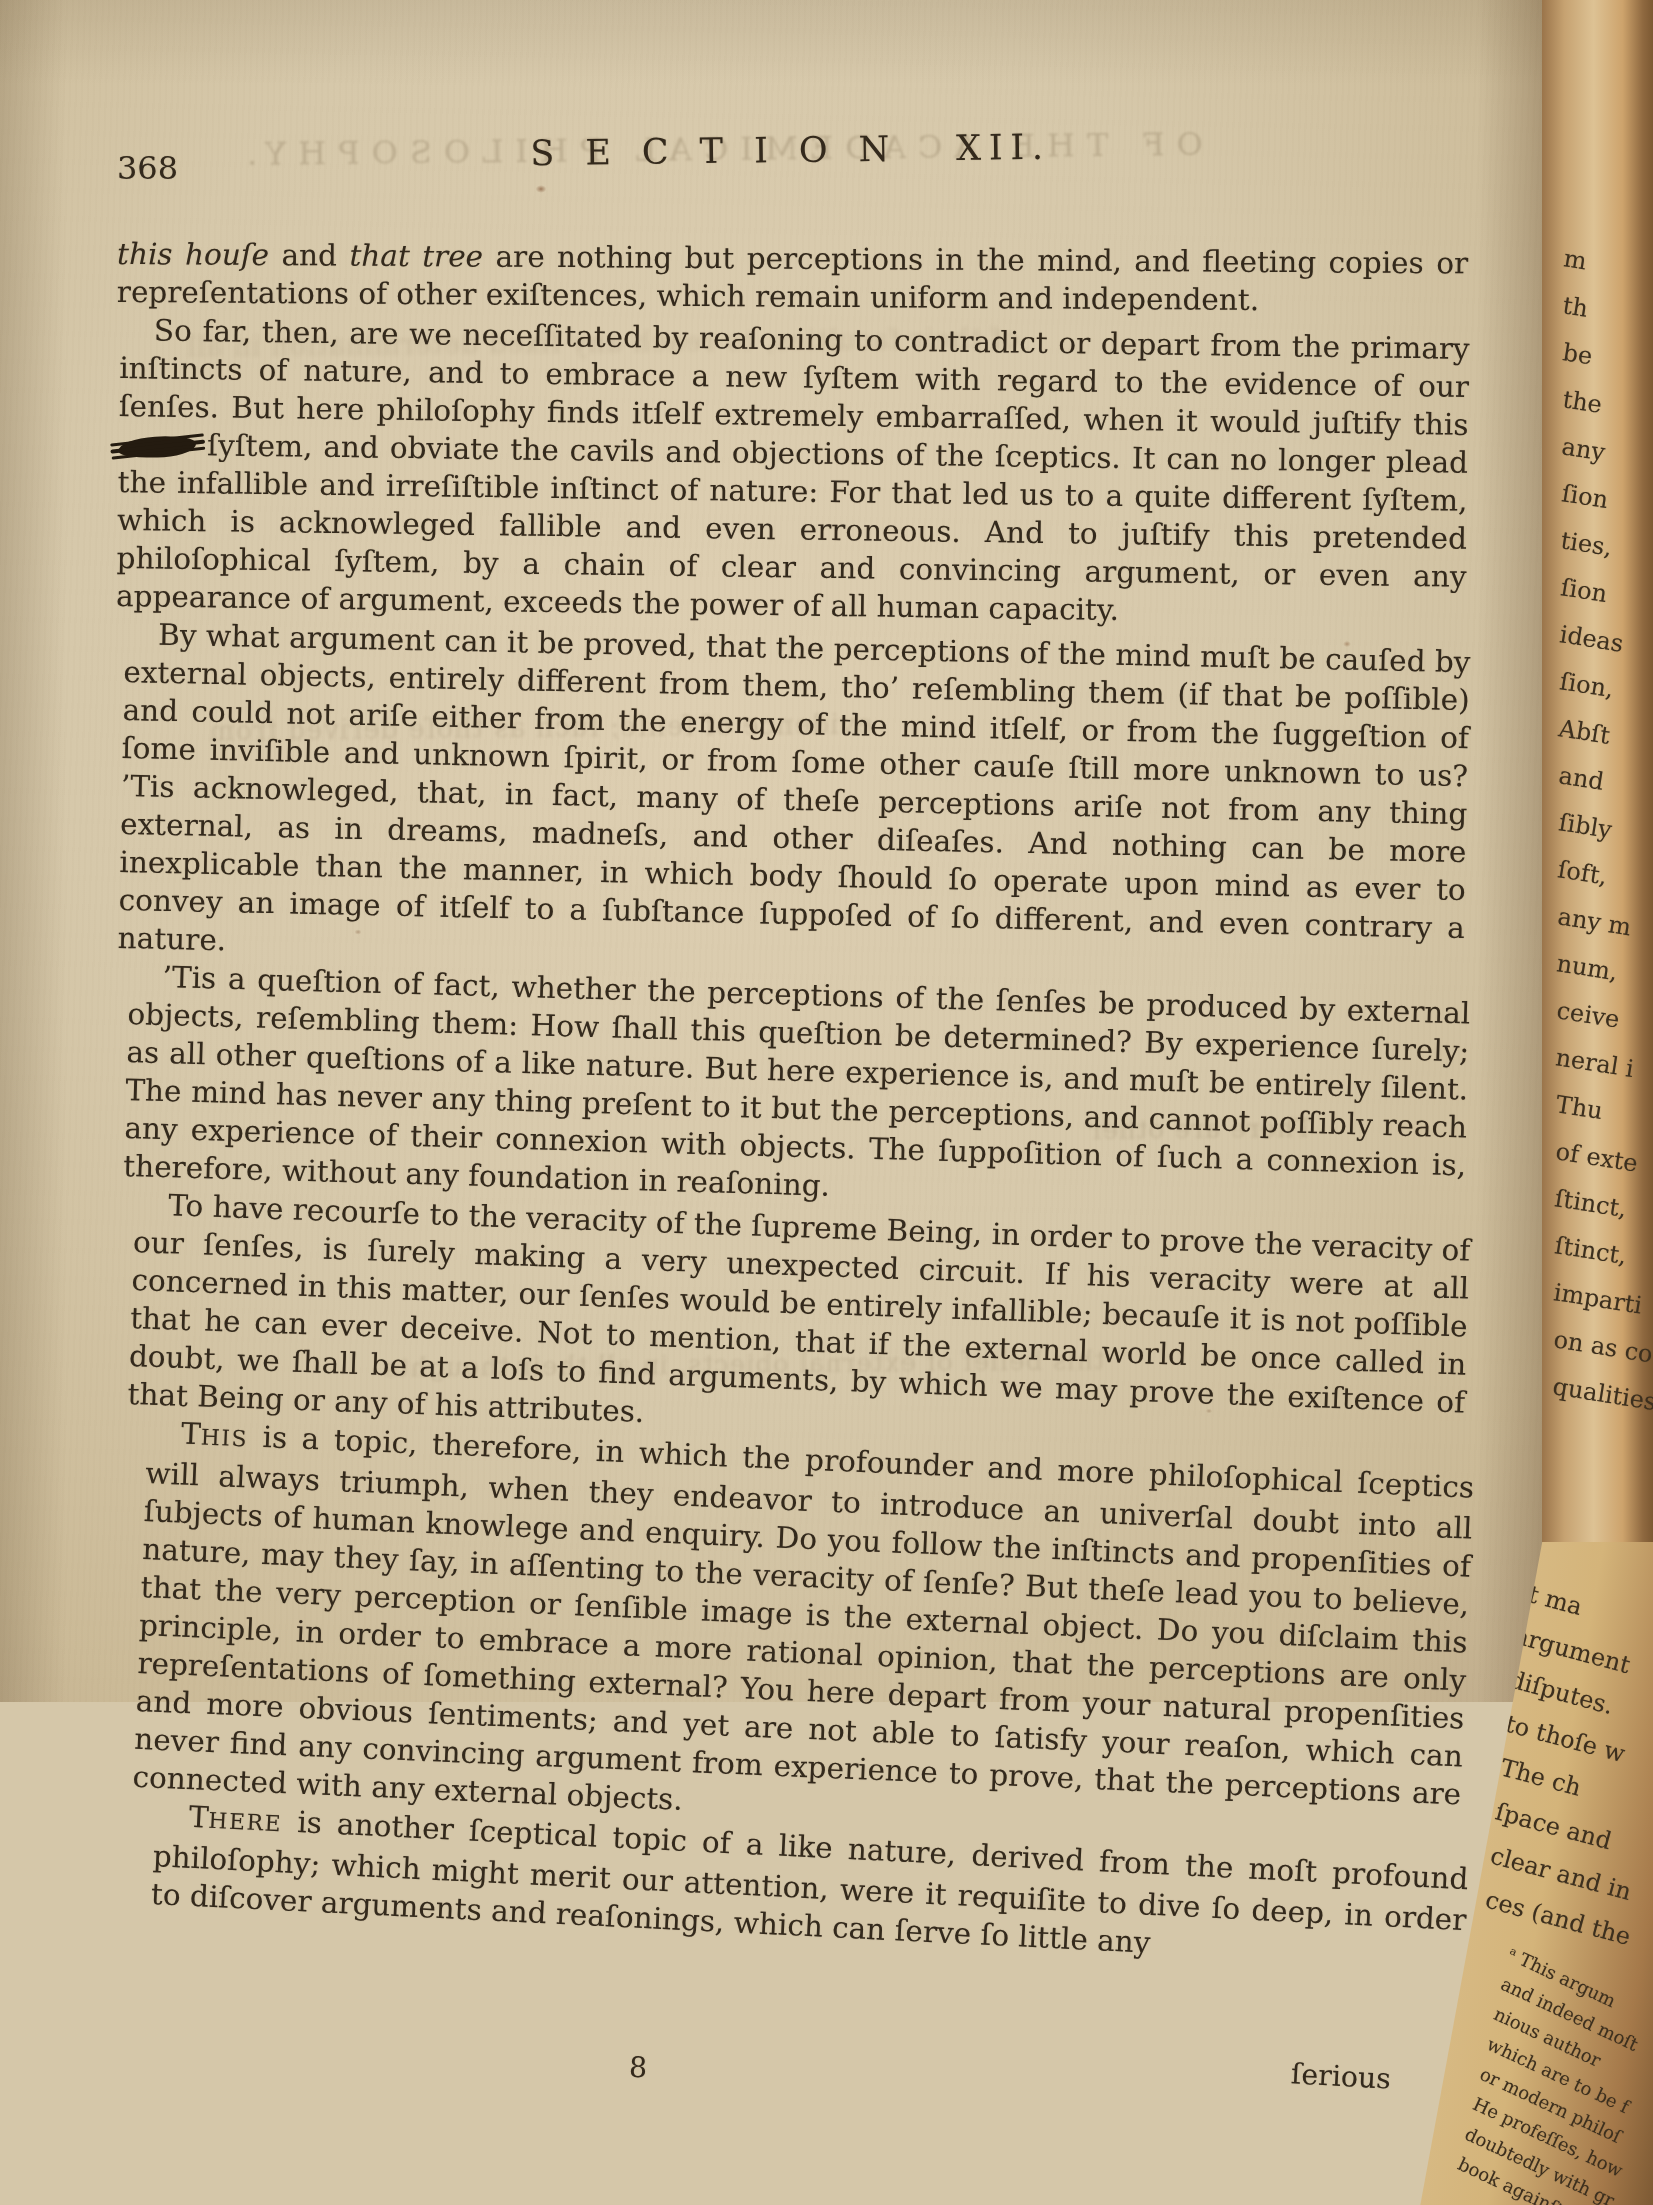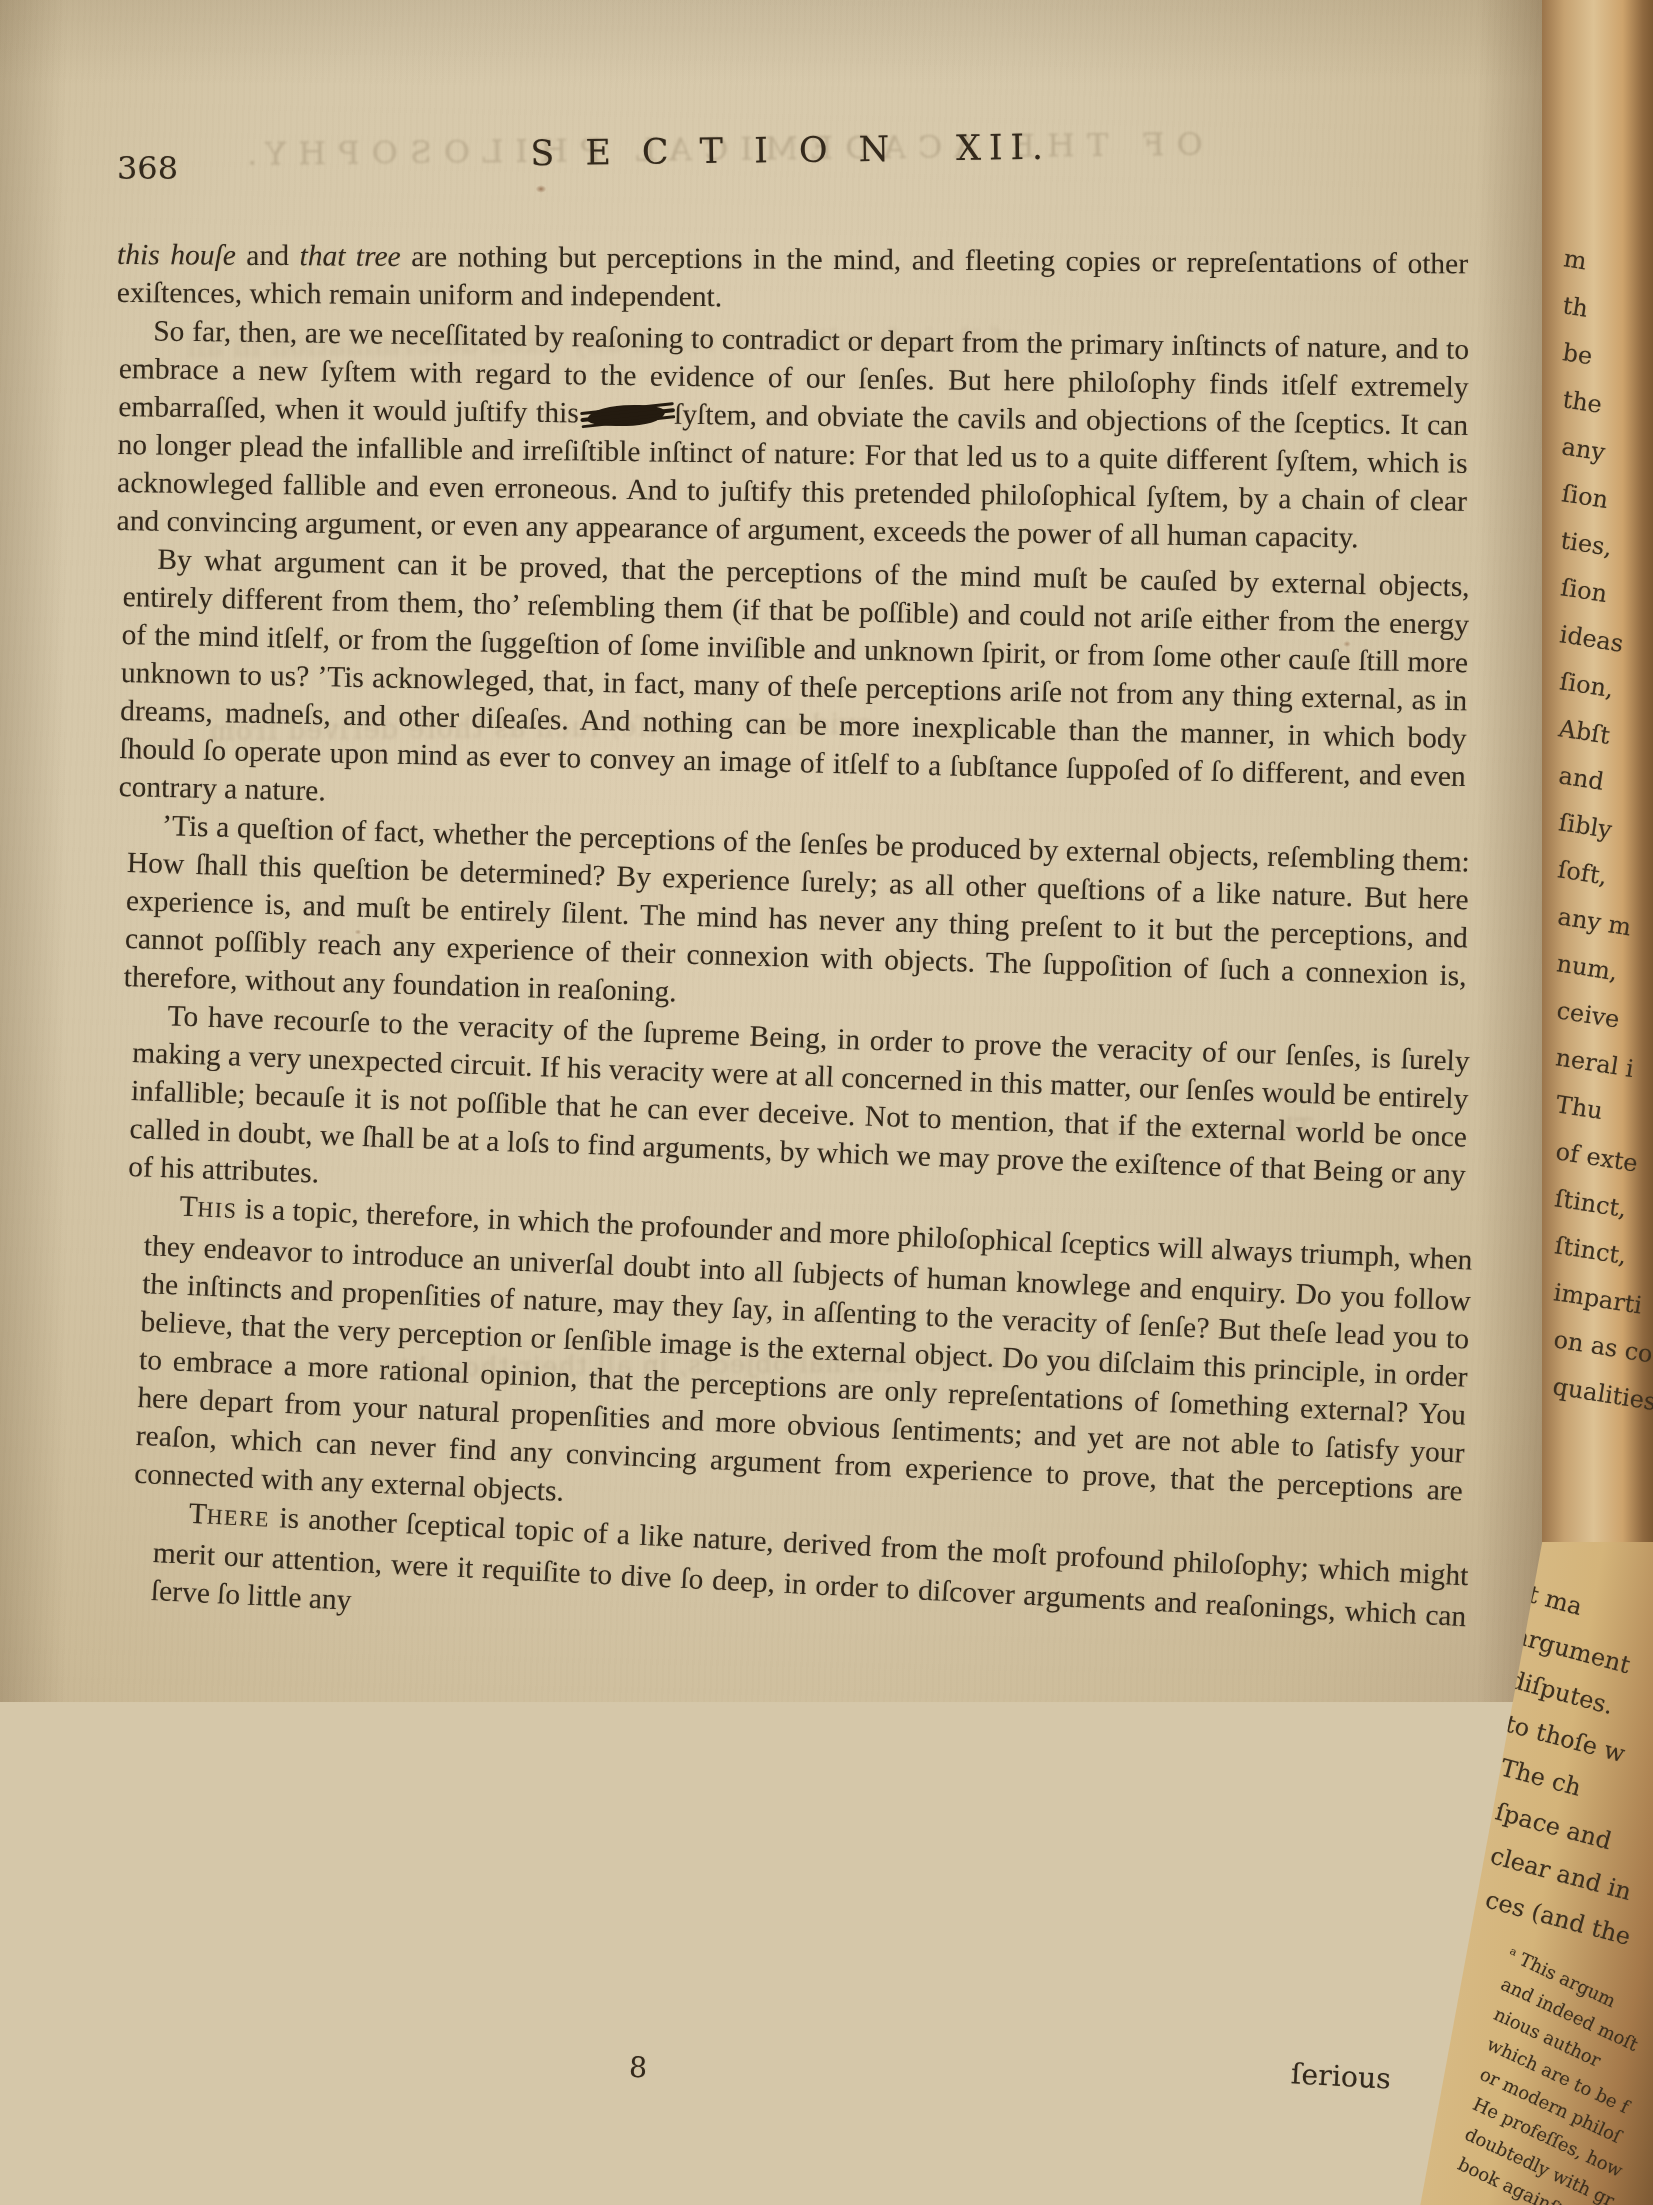"this houſe and that tree" .body-block { font-family: Liberation Serif, serif -> none }
